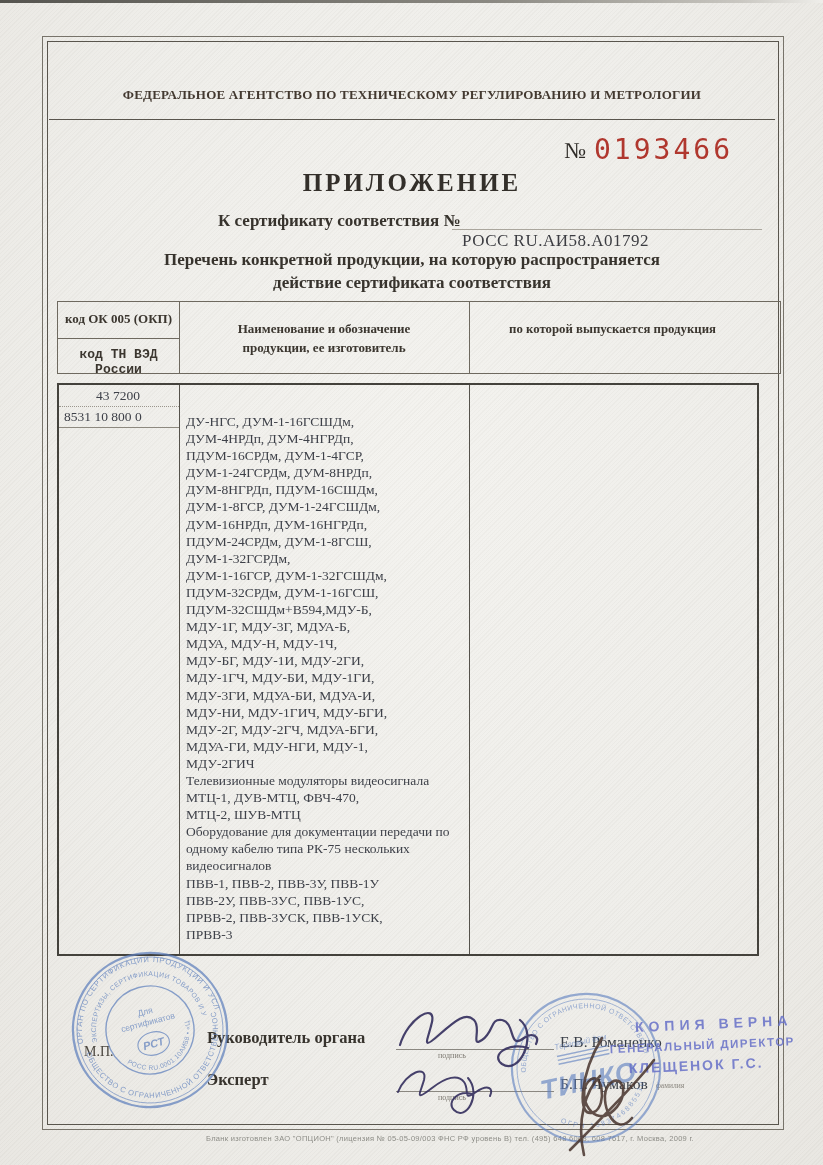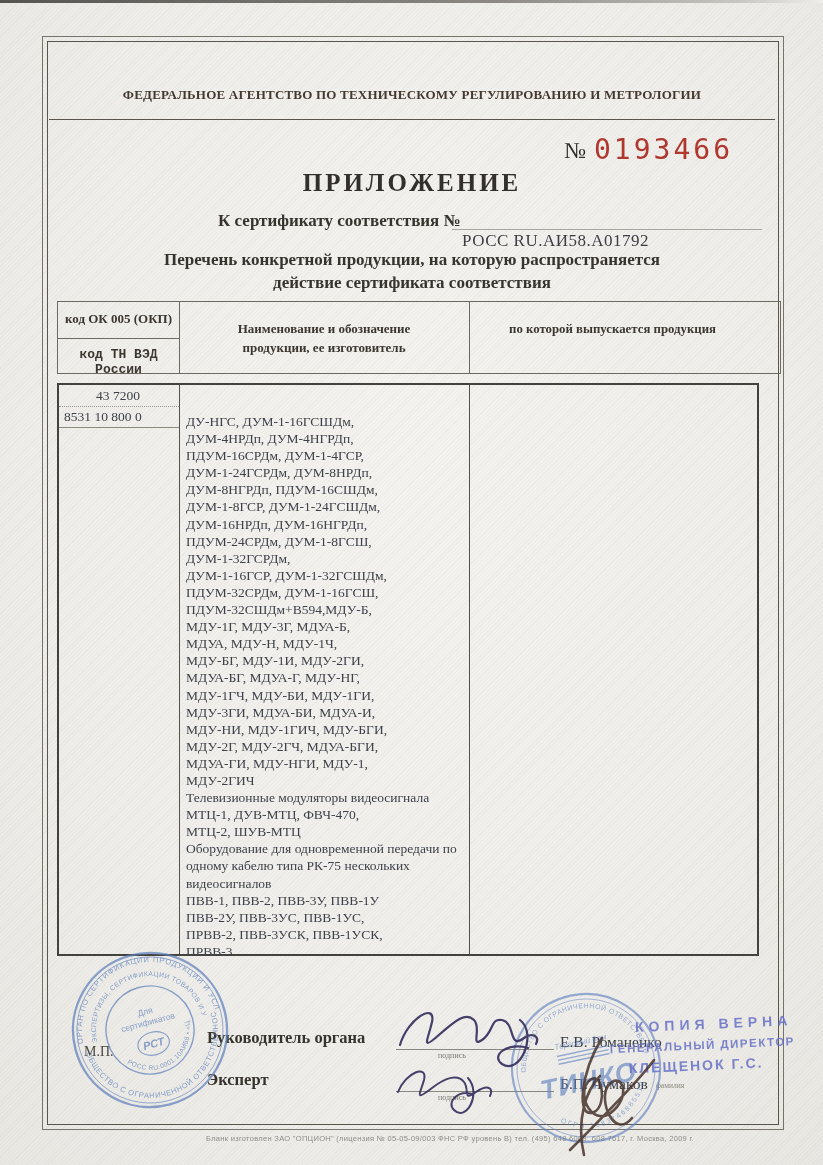"МДУА-БГ, МДУА-Г, МДУ-НГ," div { html: <div>МДУА-БГ, МДУА-Г, МДУ-НГ,</div> -> none }
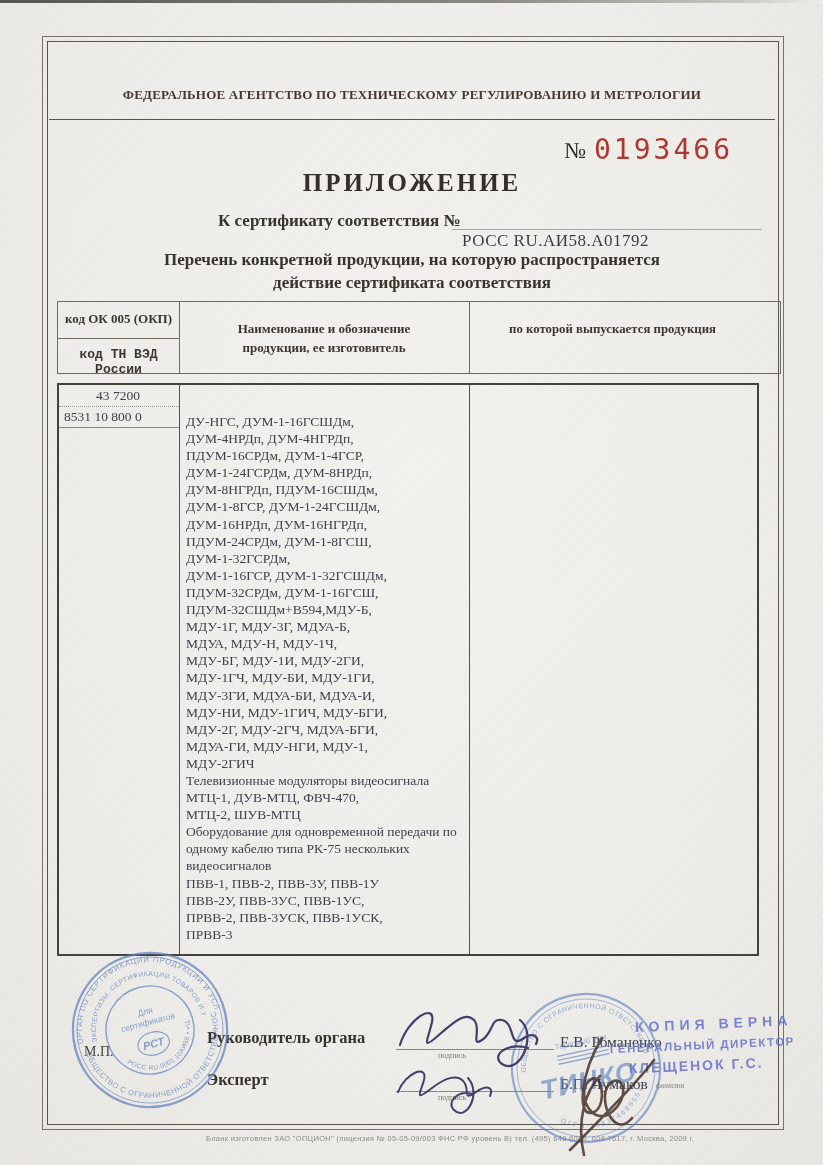"Оборудование для одновременной передачи" div { text: одновременной -> документации }
